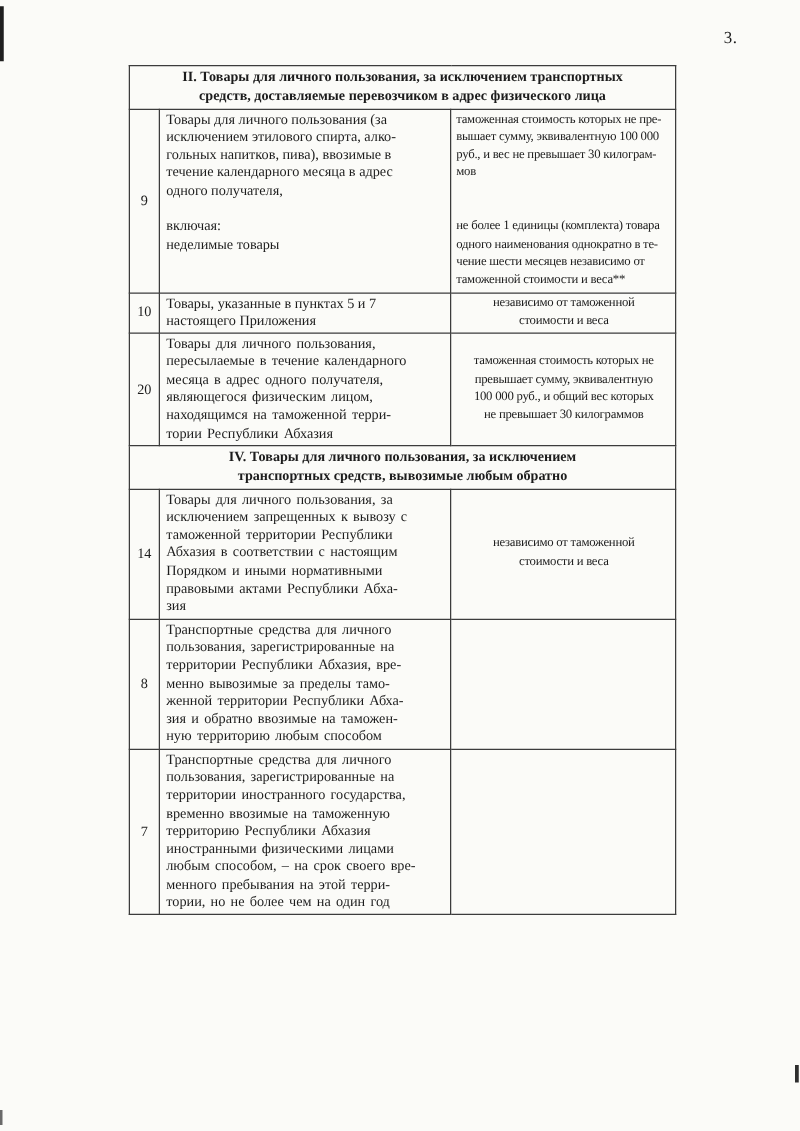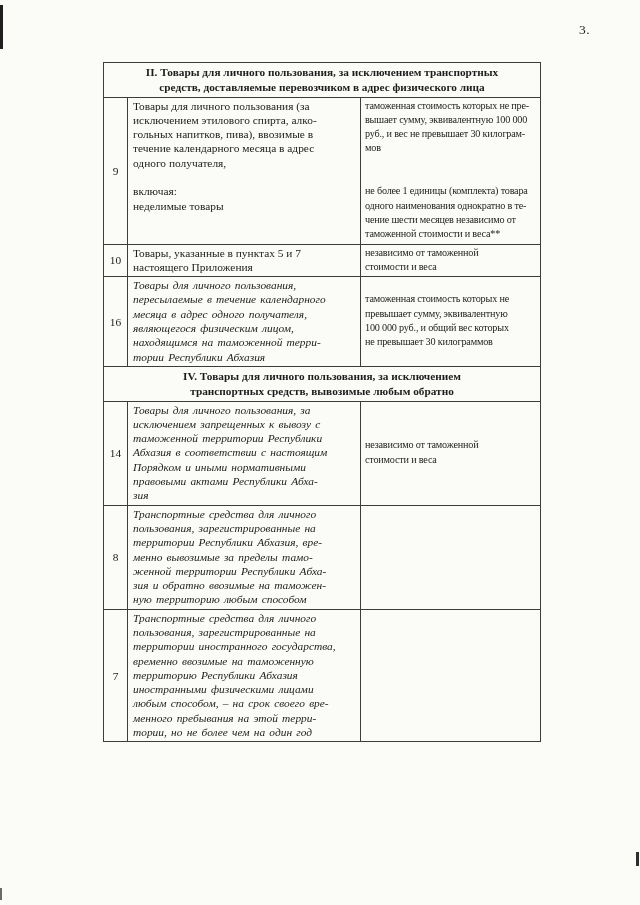"II. Товары для личного пользования," table.doc-table { top: 62px -> 52px }
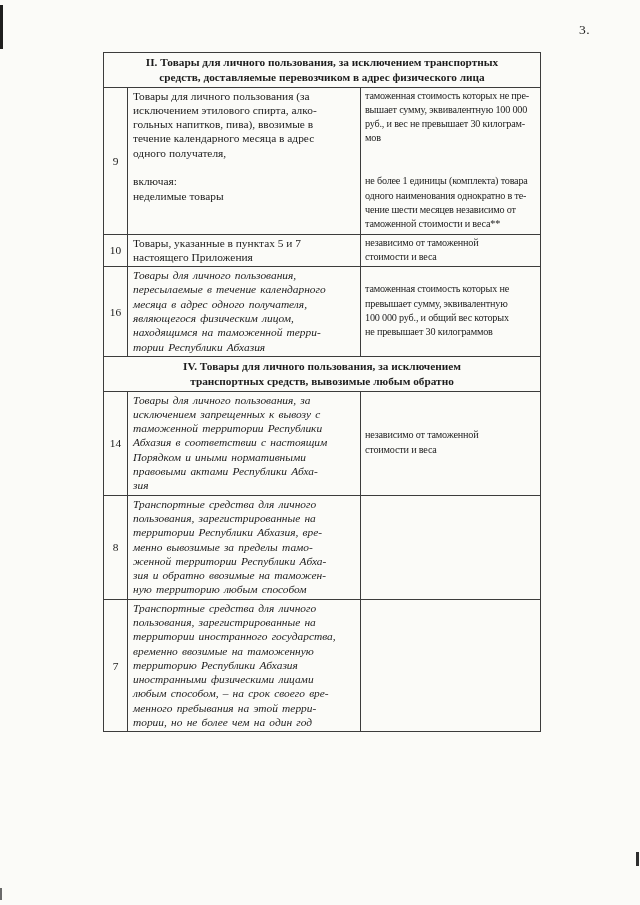"независимо от таможенной" td.cell.r-center { text-align: left -> center }
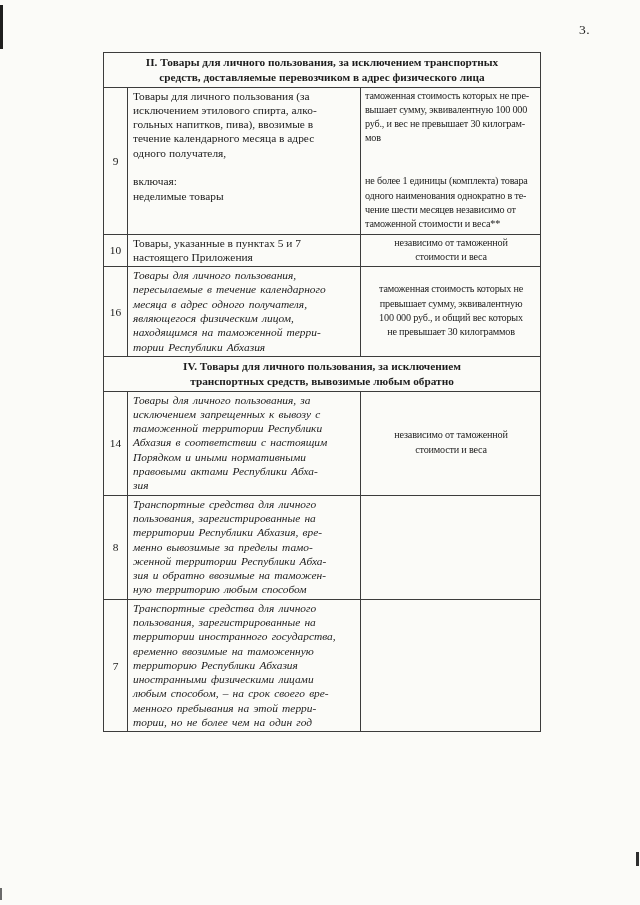"Товары для личного пользования," td.cell.just { font-style: italic -> none }
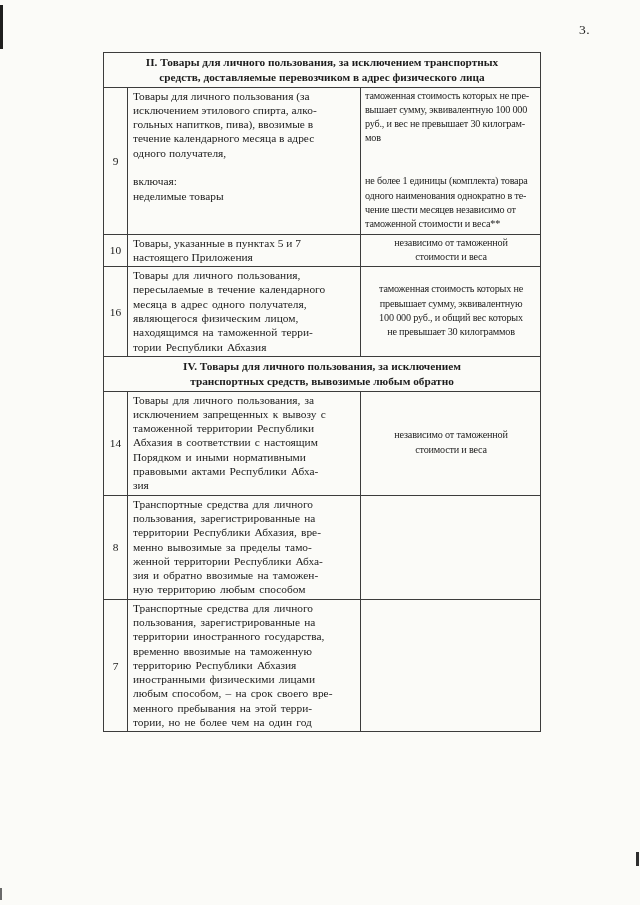"16" td.num { text: 16 -> 20 }
